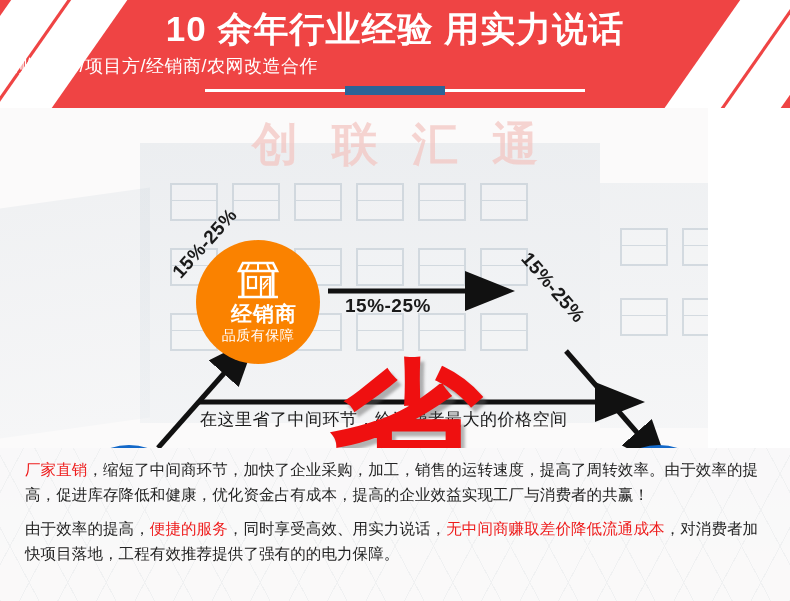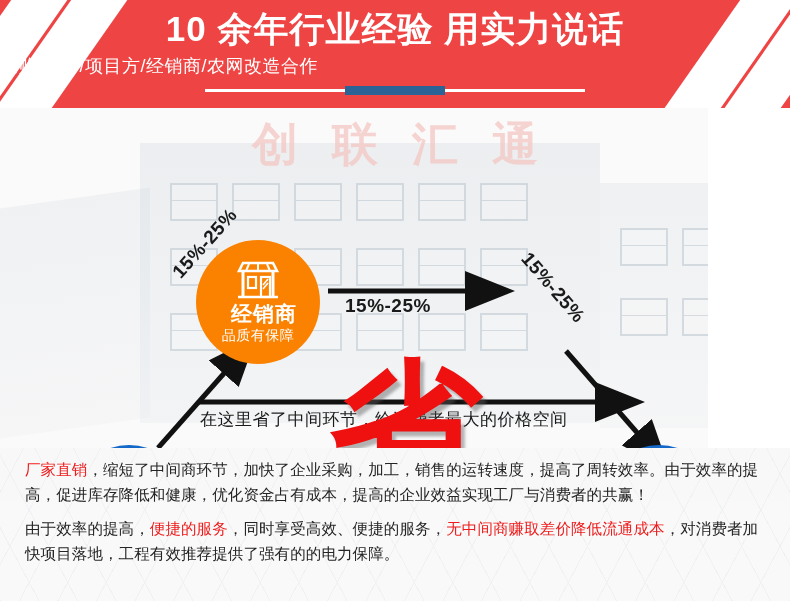"，同时享受高效、便捷的服务，" span { text: 便捷的服务 -> 用实力说话 }
